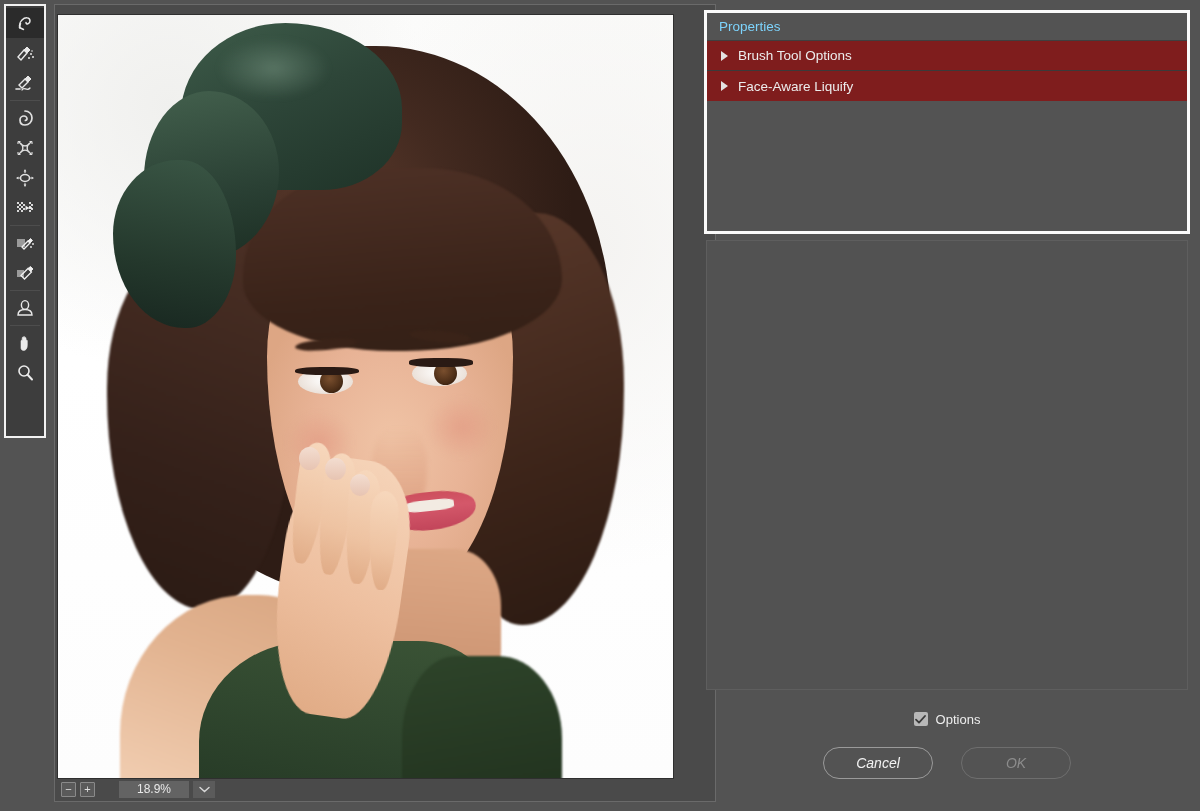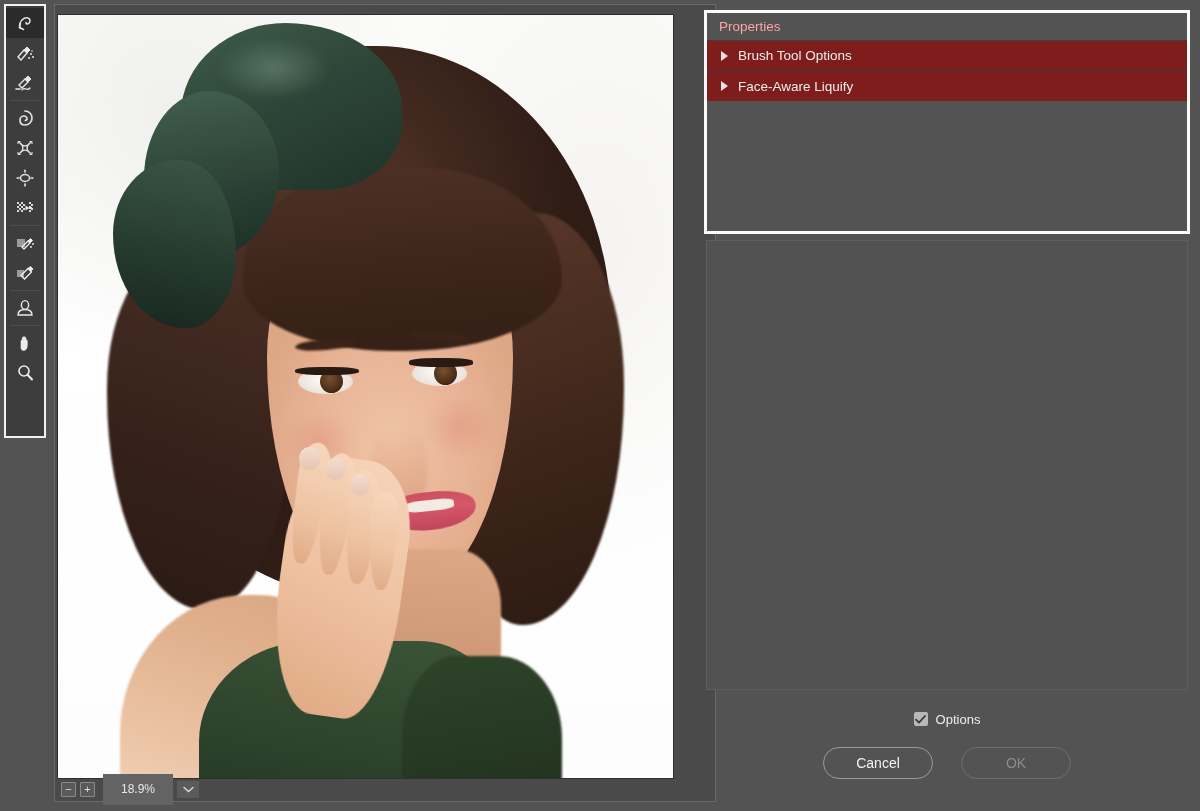"Properties" #props-header { color: #fca5a5 -> #7dd3fc }
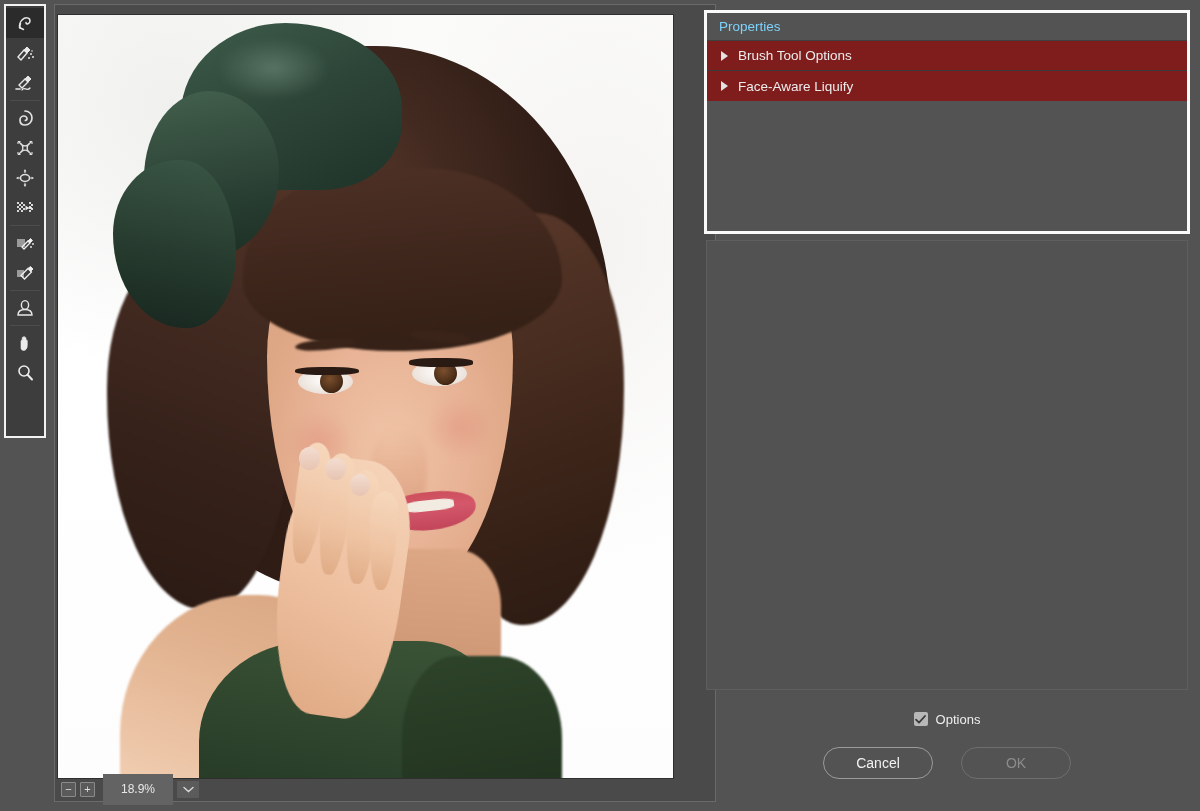"Cancel" .dlgbtn { font-style: none -> italic }
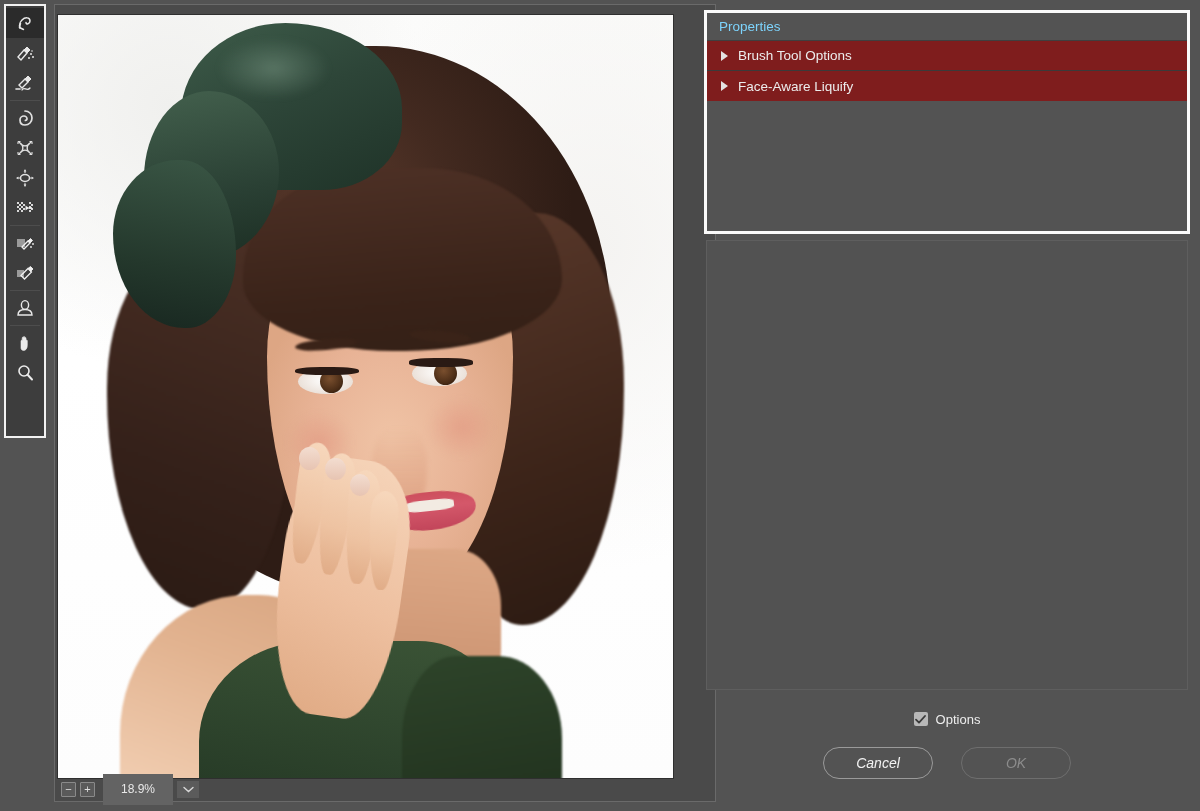"18.9%" #zoom-value { height: 31px -> 17px; margin-left: 4px -> 20px }
